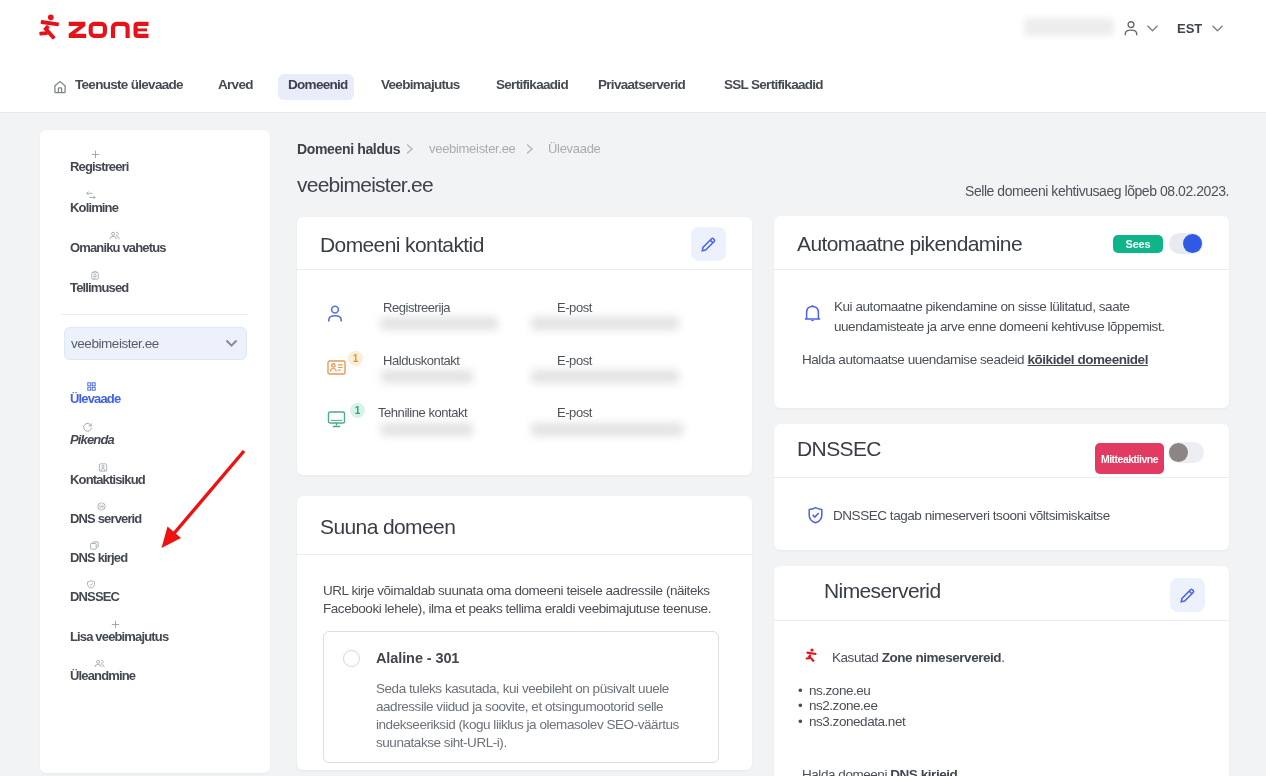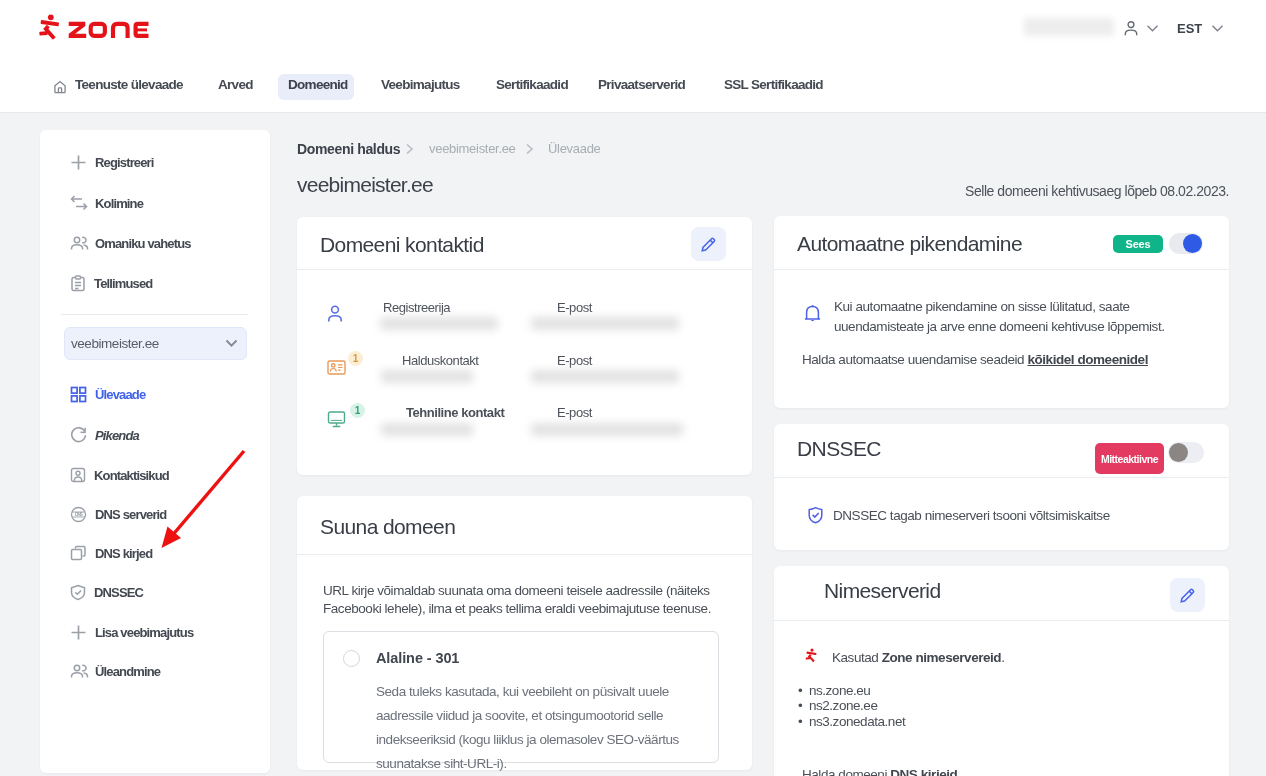"Registreeri" .mitem { flex-direction: none -> column }
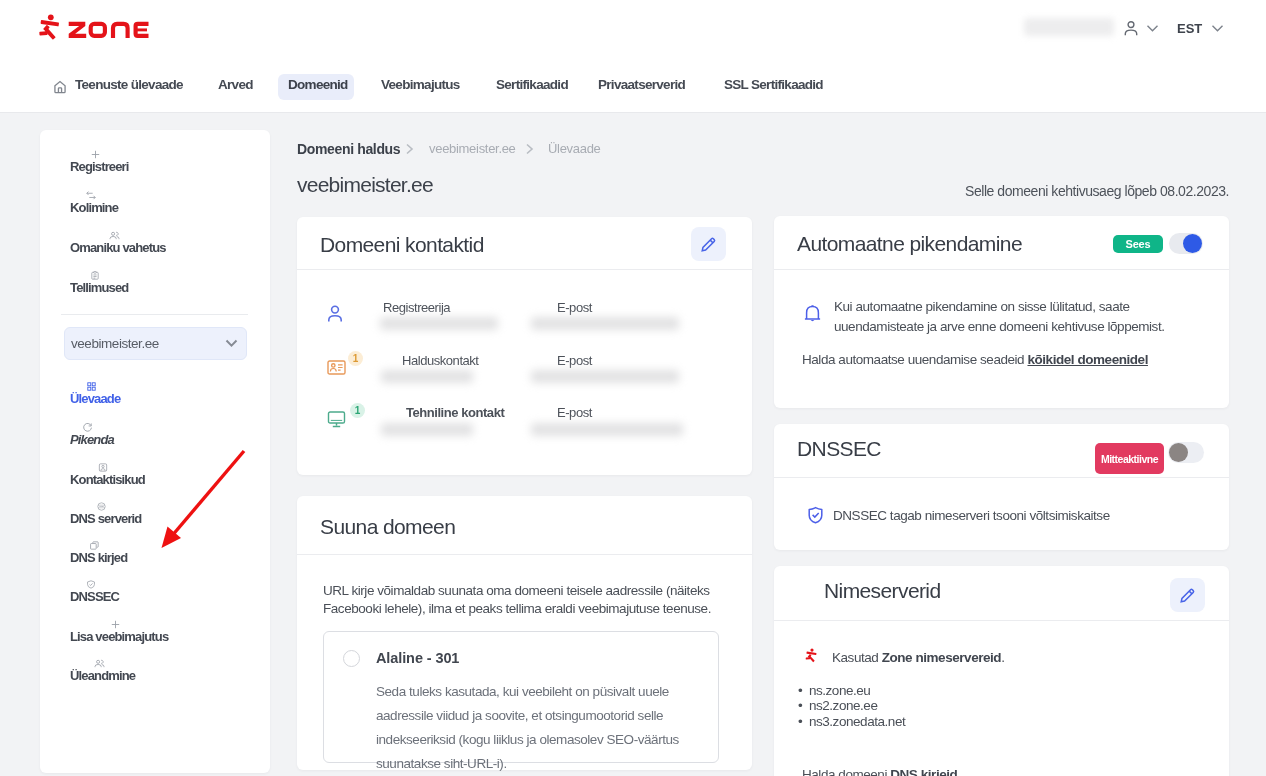"Halduskontakt" div.abs { left: 402px -> 383px }
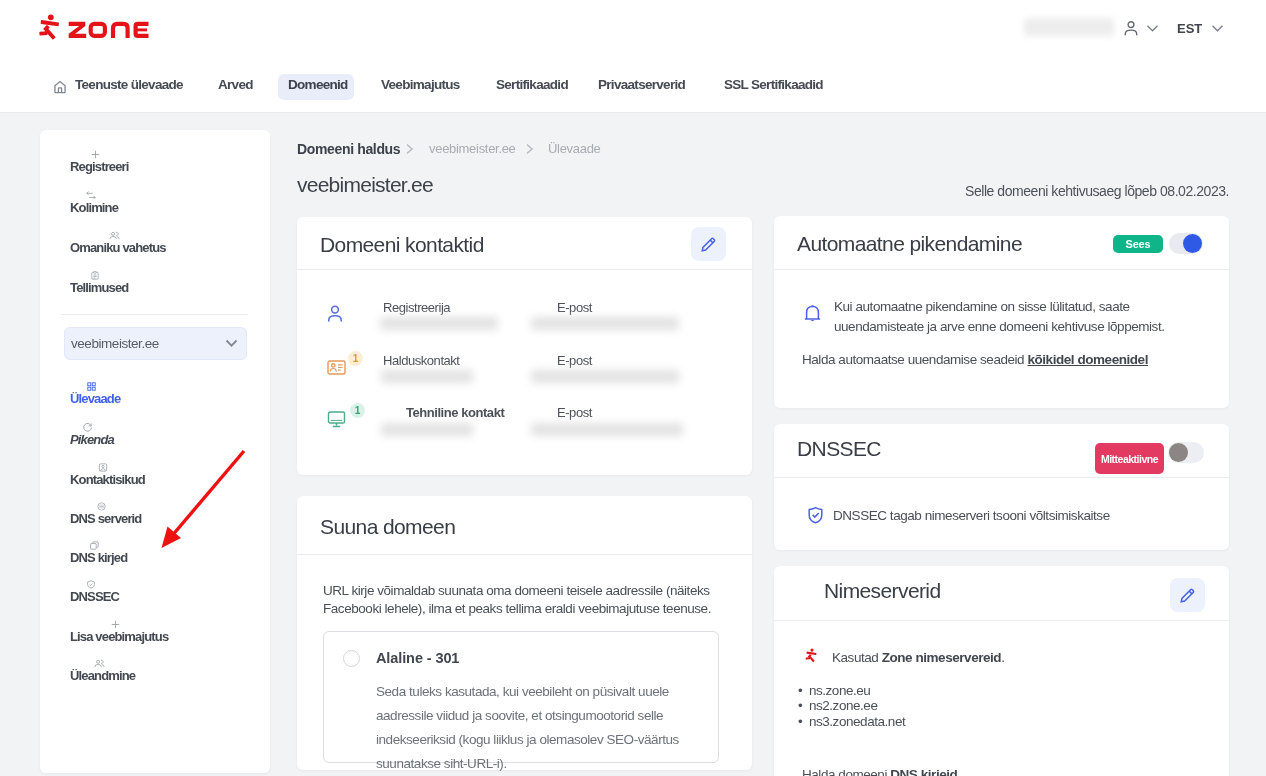"Tehniline kontakt" div.abs { font-weight: bold -> none; left: 406px -> 378px }
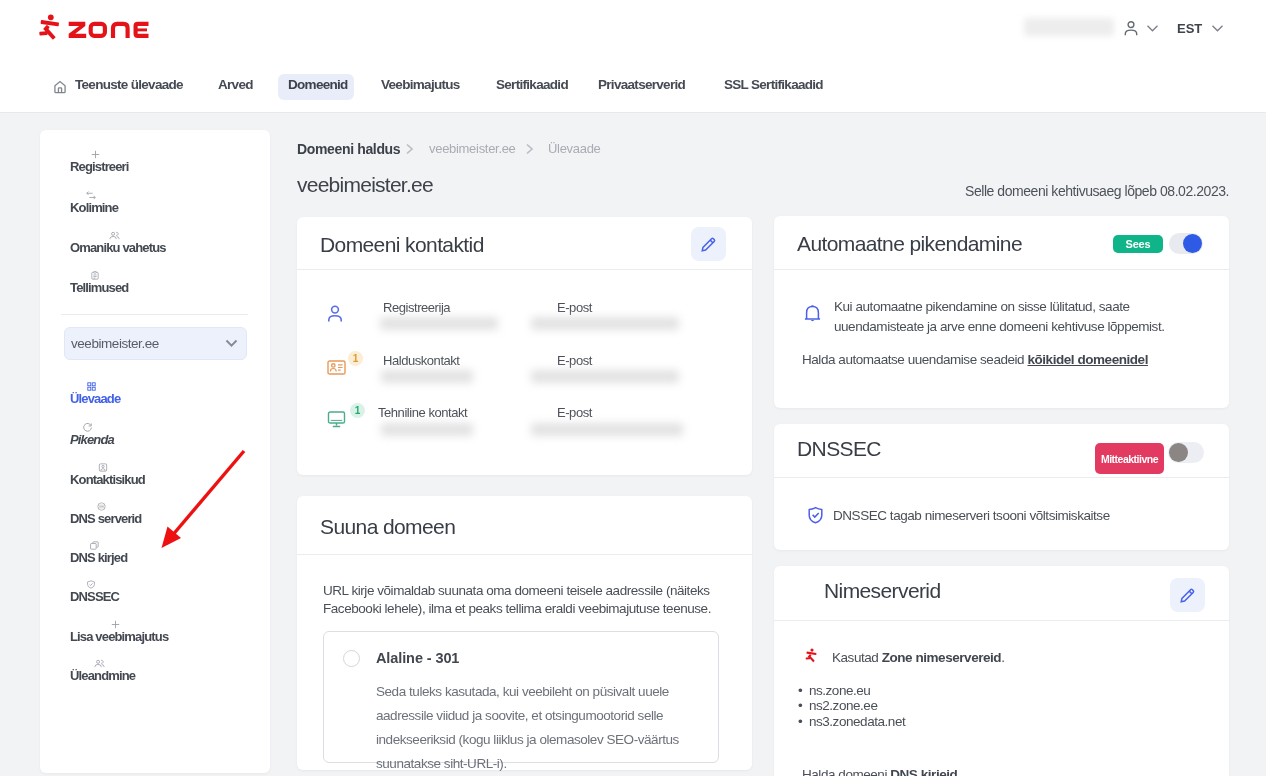"Seda tuleks kasutada, kui veebileht" div.abs { line-height: 24px -> 18px }
